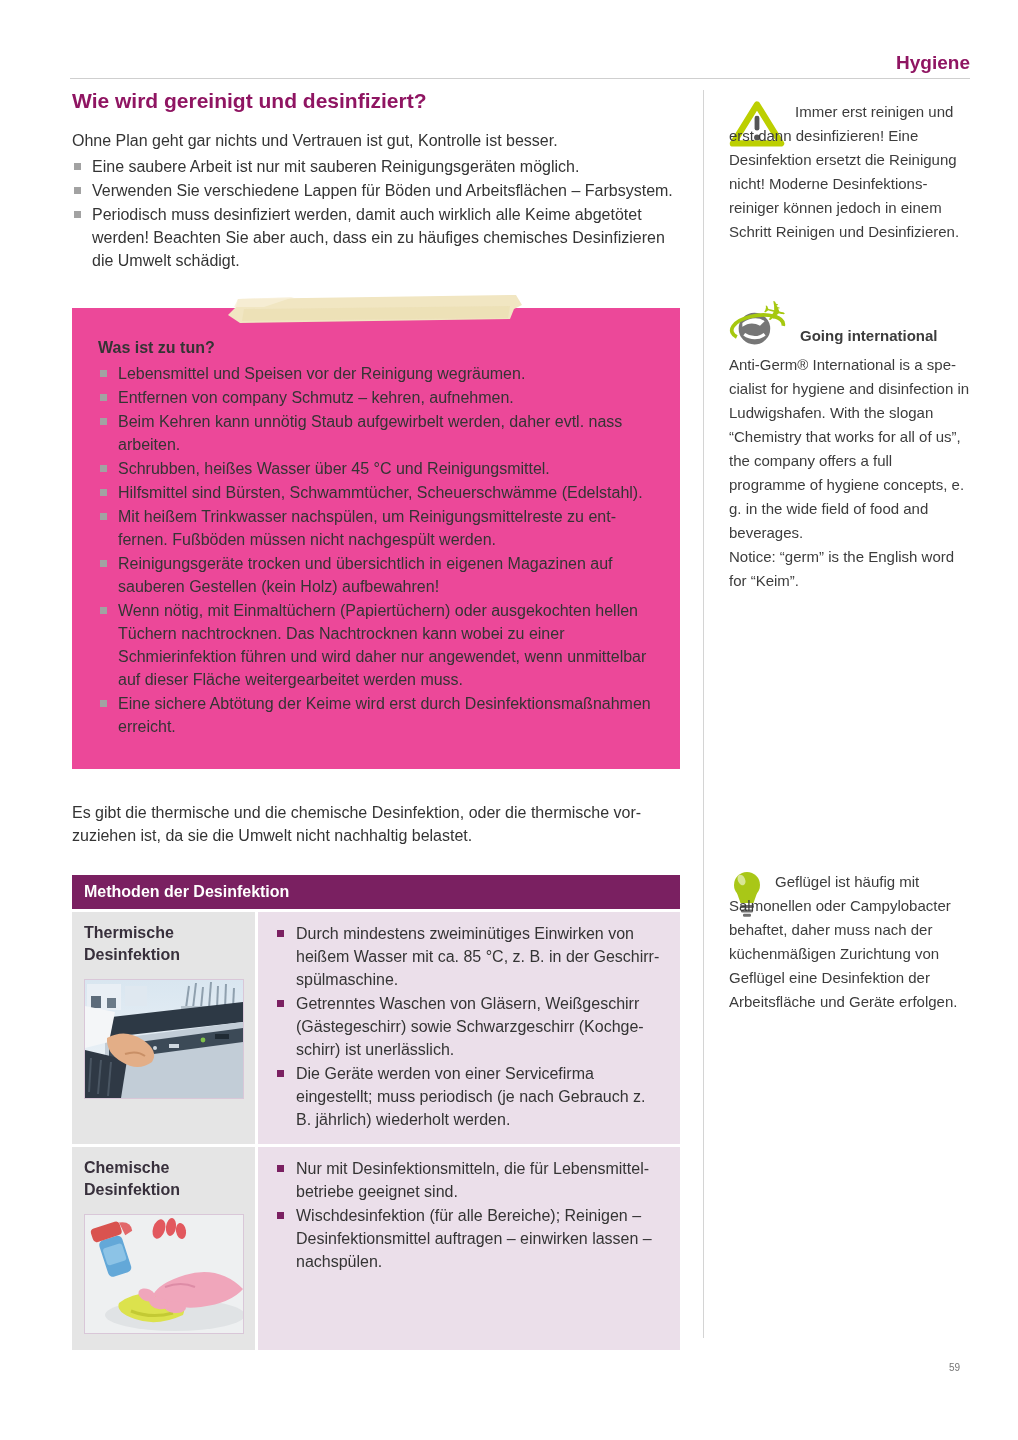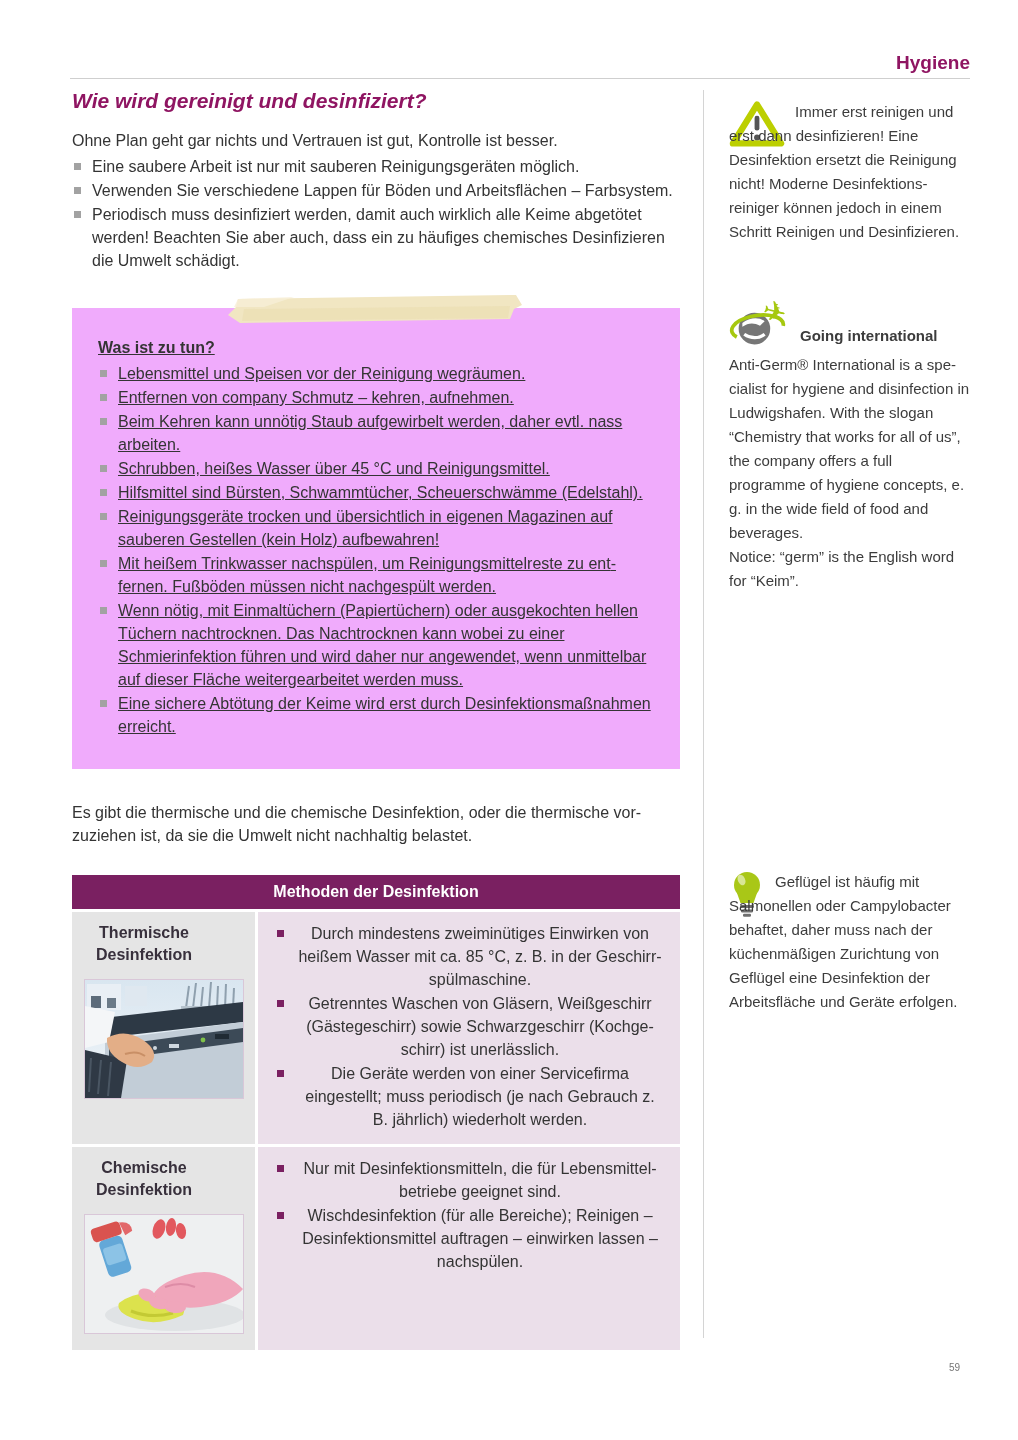"Wie wird gereinigt und desinfiziert?" h1.title { font-style: italic -> none }
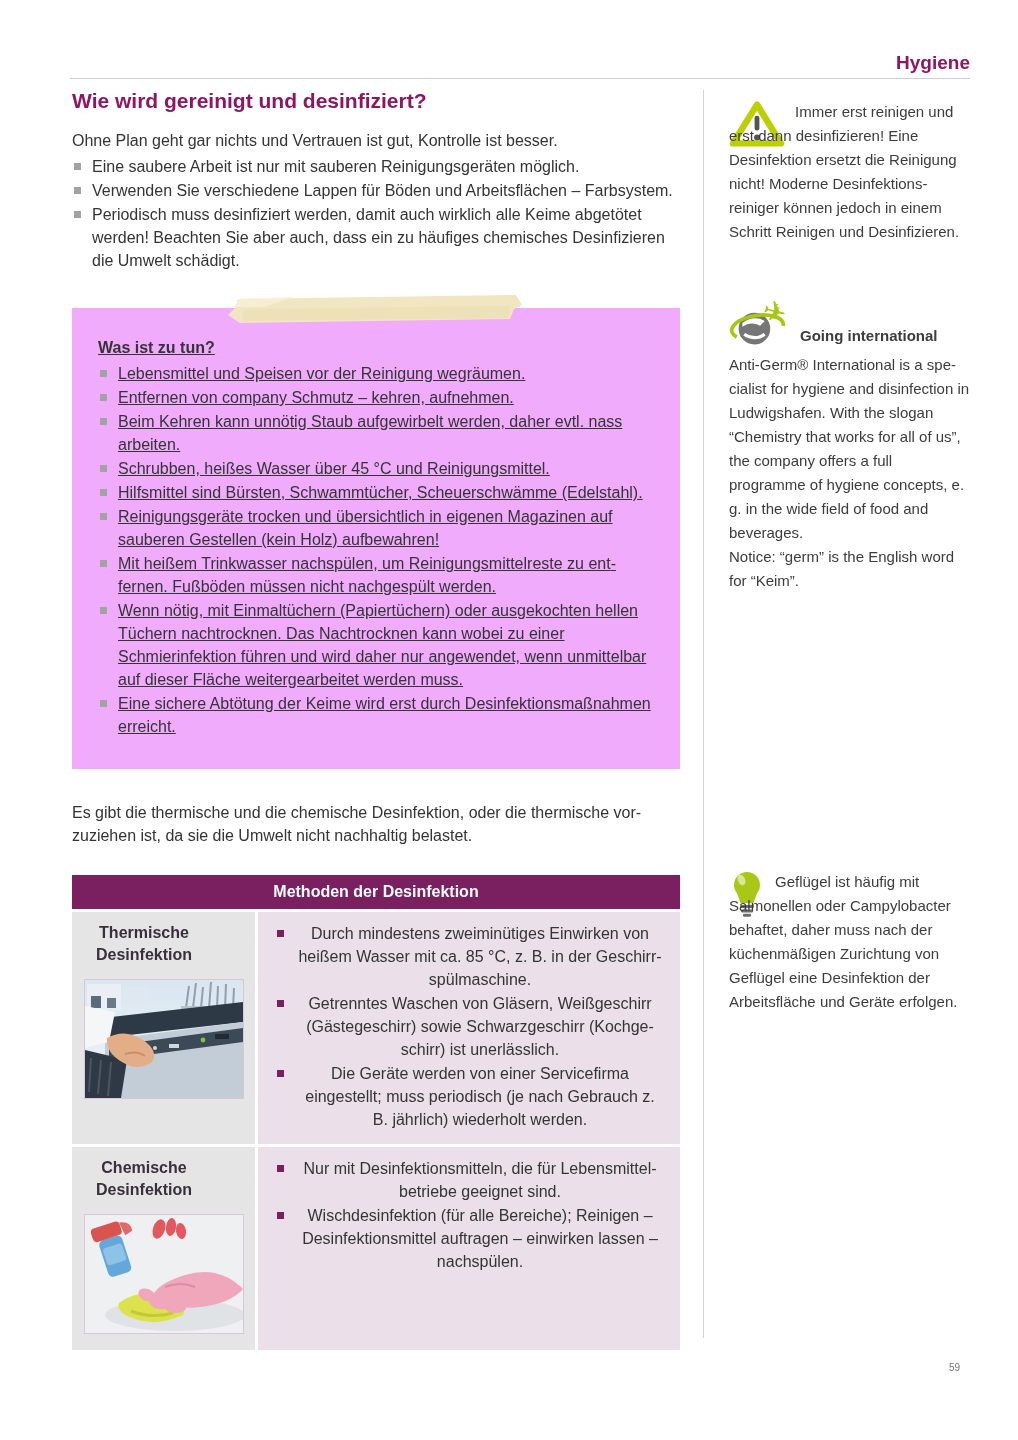"Was ist zu tun?" .todo-box { background: #f0abfc -> #ec4899; text-decoration: underline -> none }
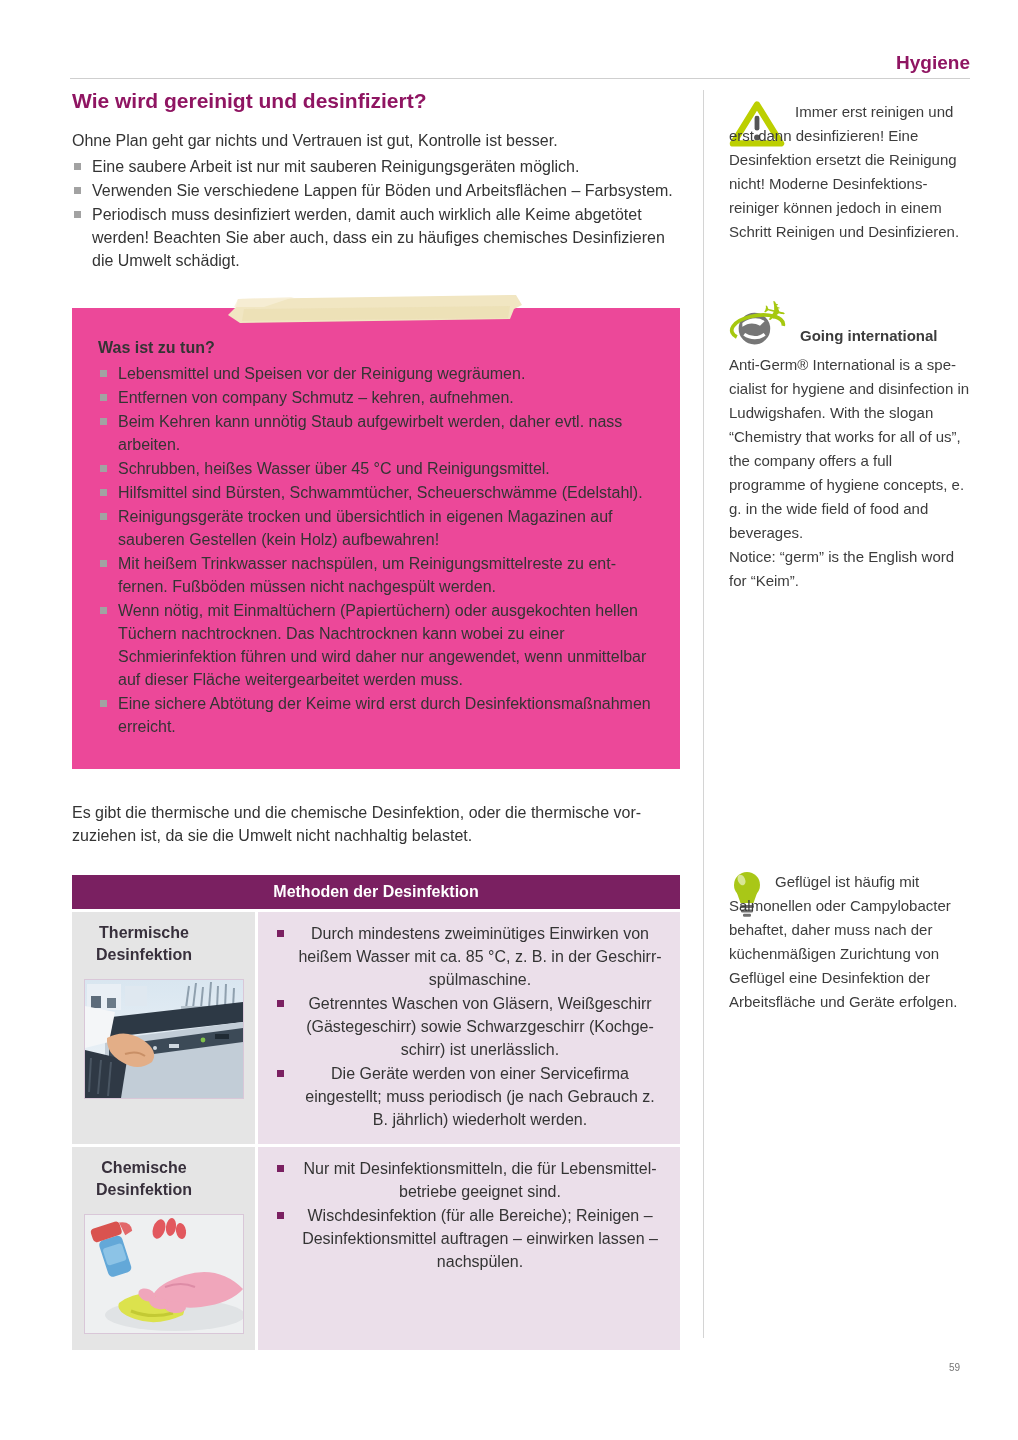"Reinigungsgeräte trocken und" li { order: before "Mit heißem Trinkwasser nachspülen, um" -> after "Mit heißem Trinkwasser nachspülen, um" }
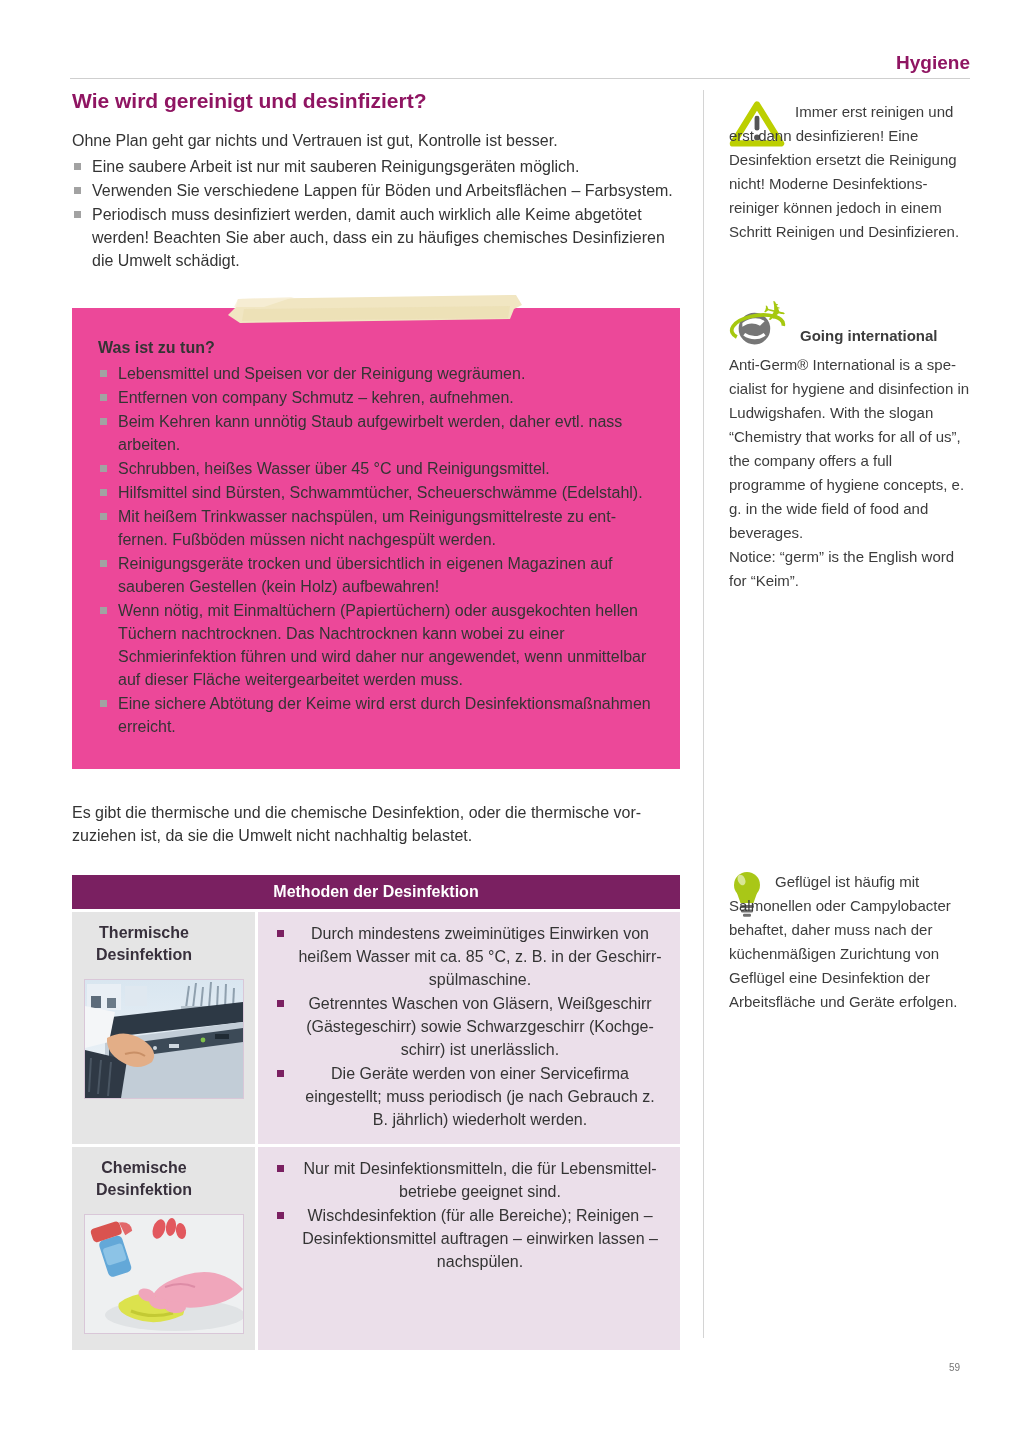"Methoden der Desinfektion" .tbl { text-align: center -> none }
